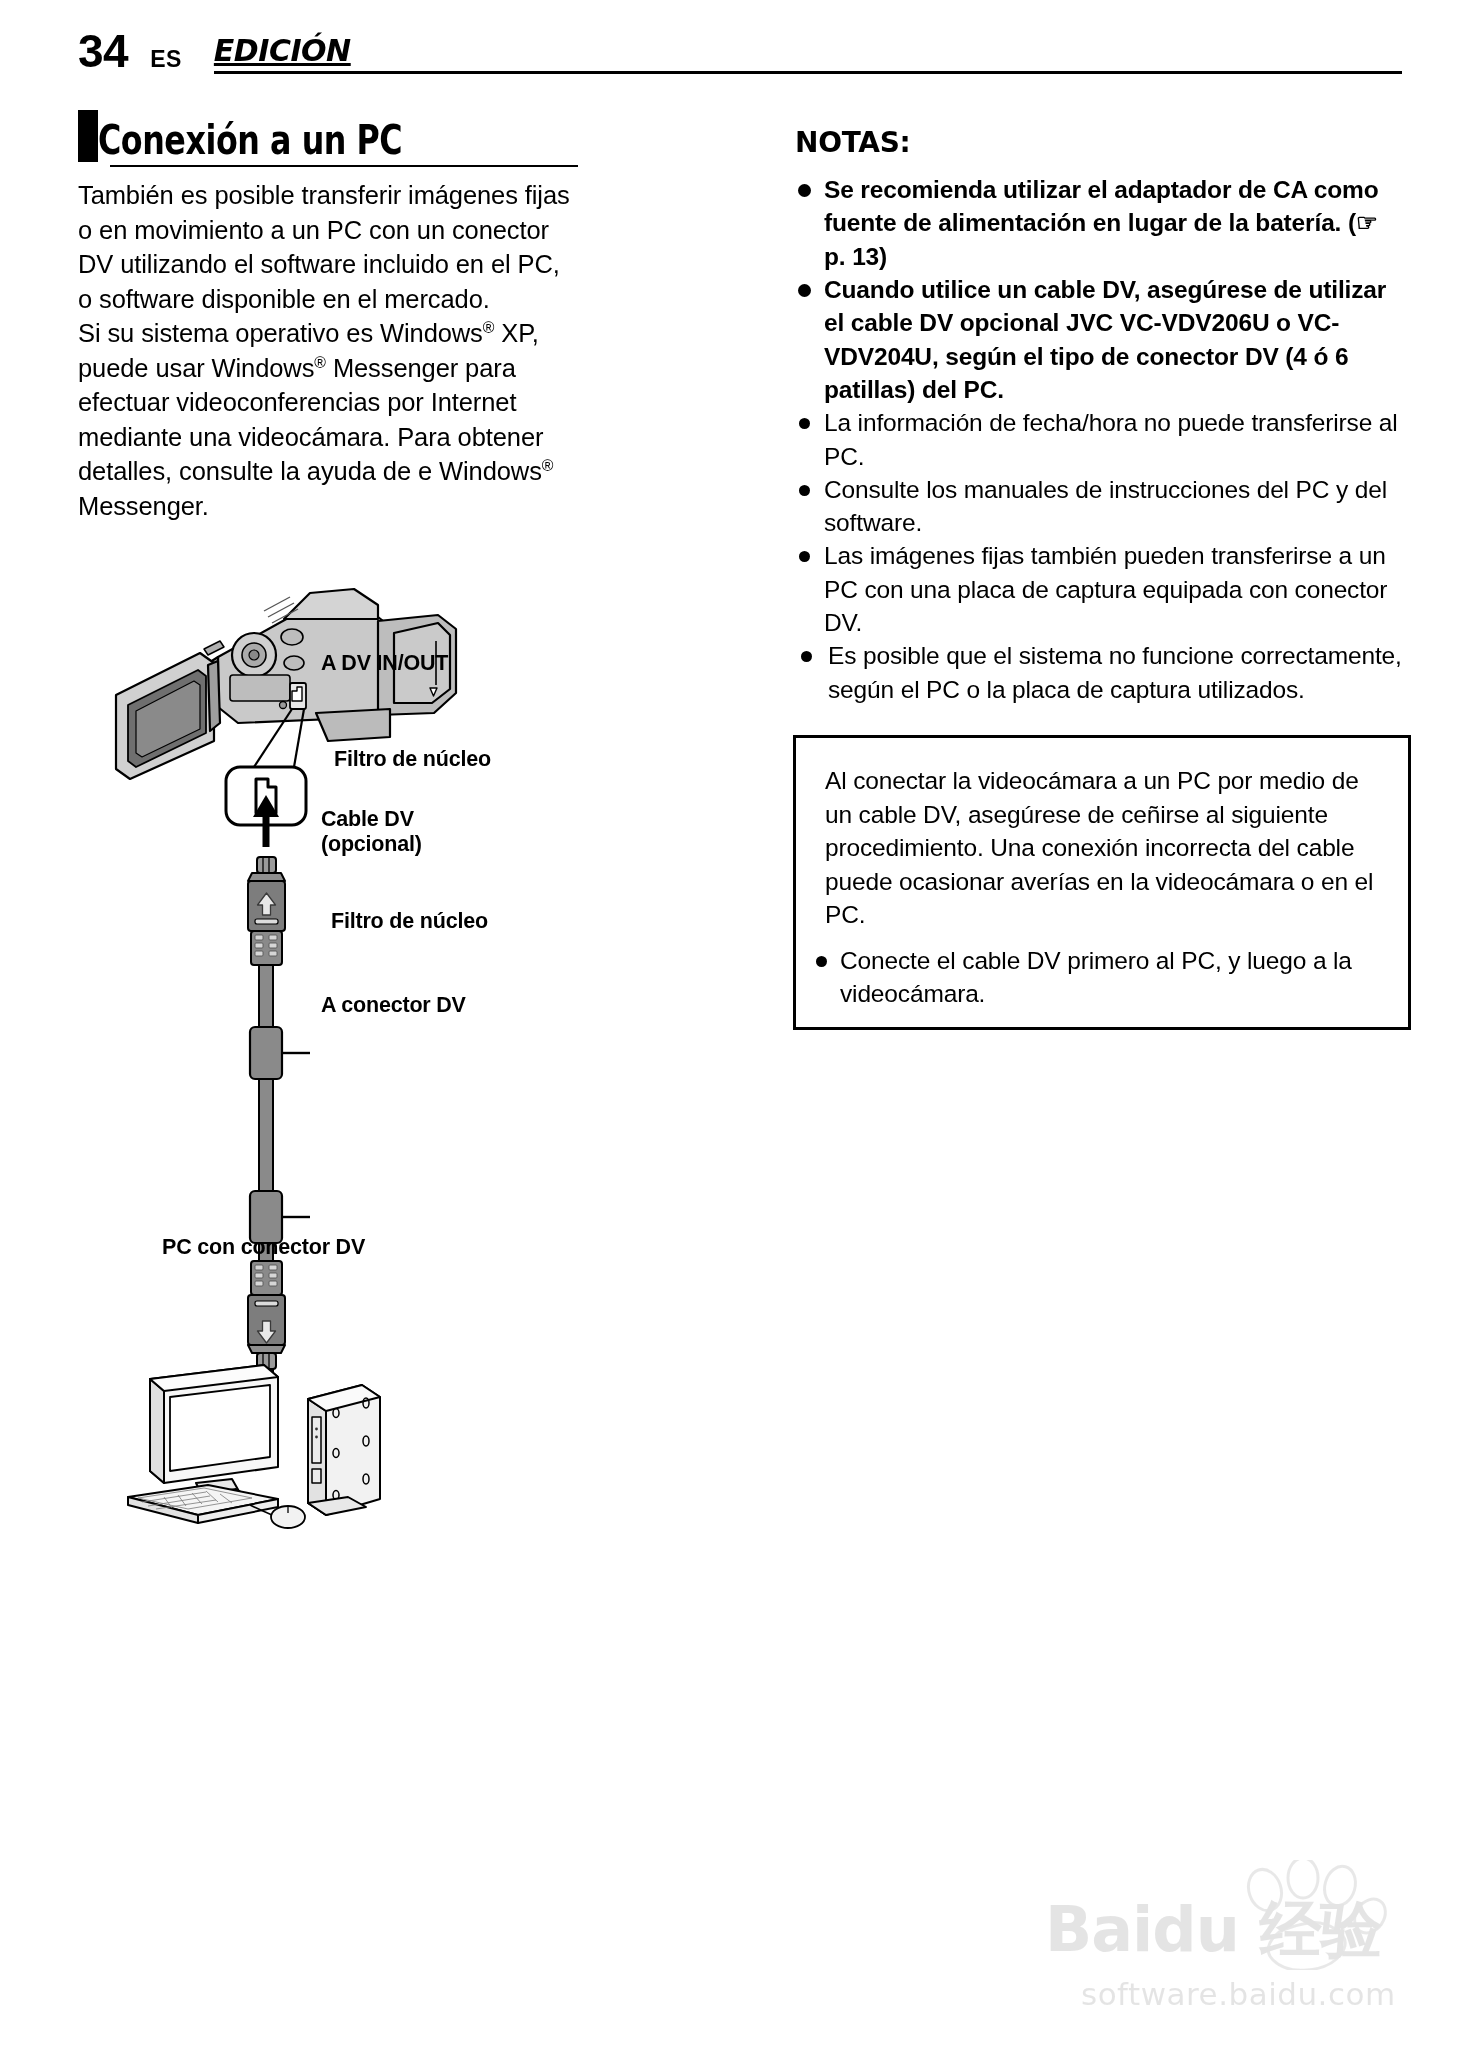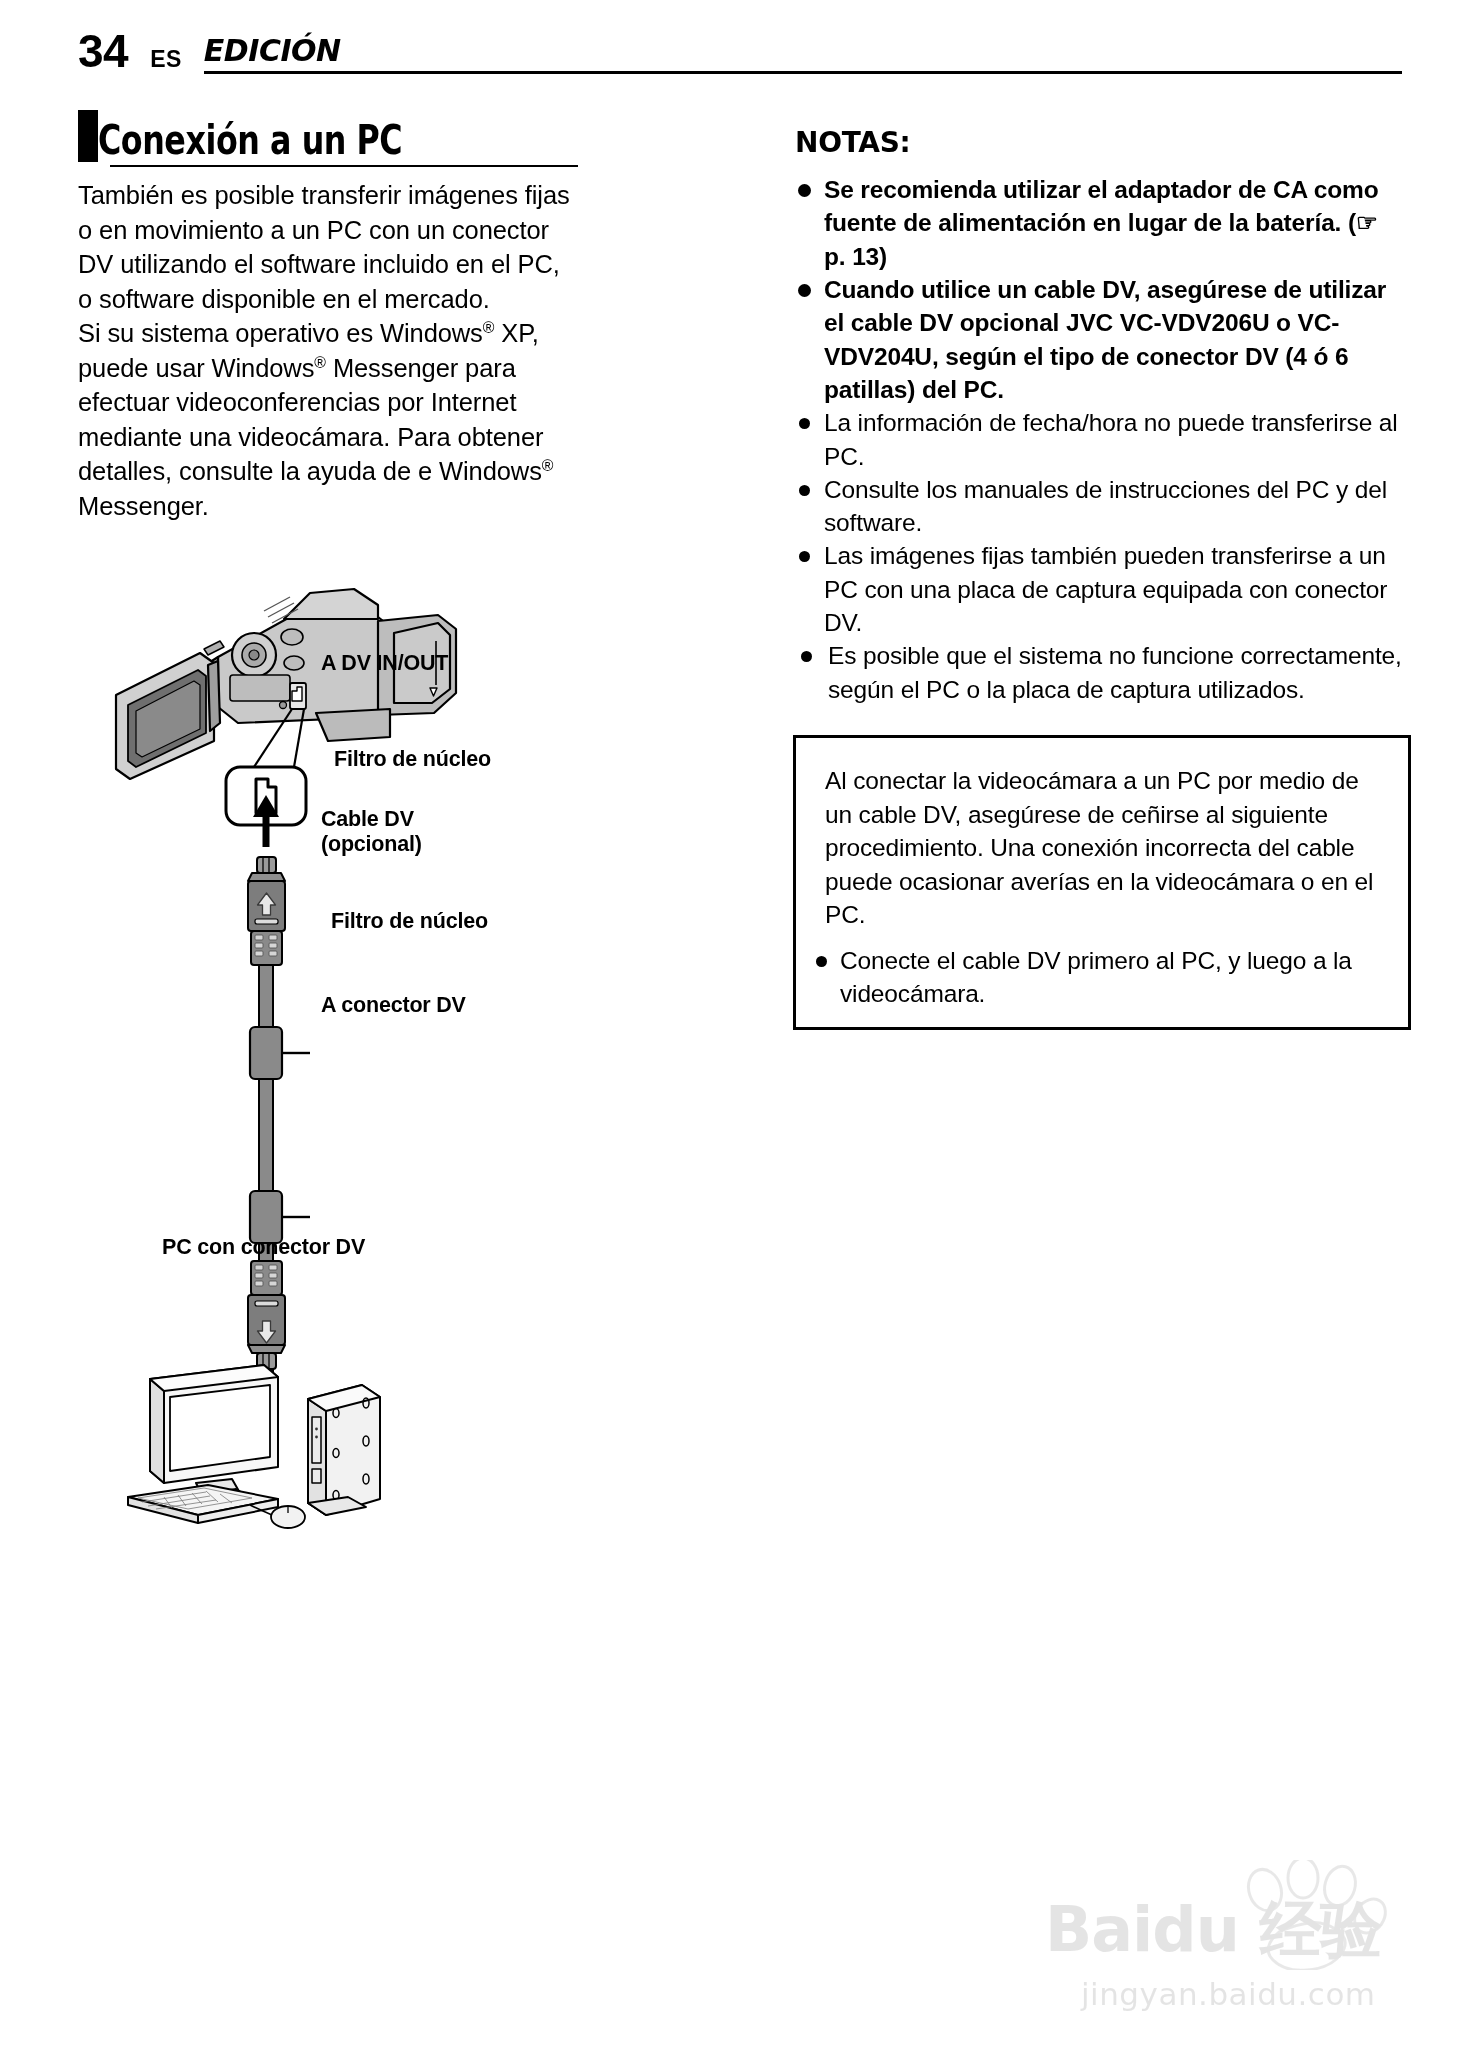"EDICIÓN" .hdr-title-wrap { margin-left: none -> 10px; text-decoration: none -> underline }
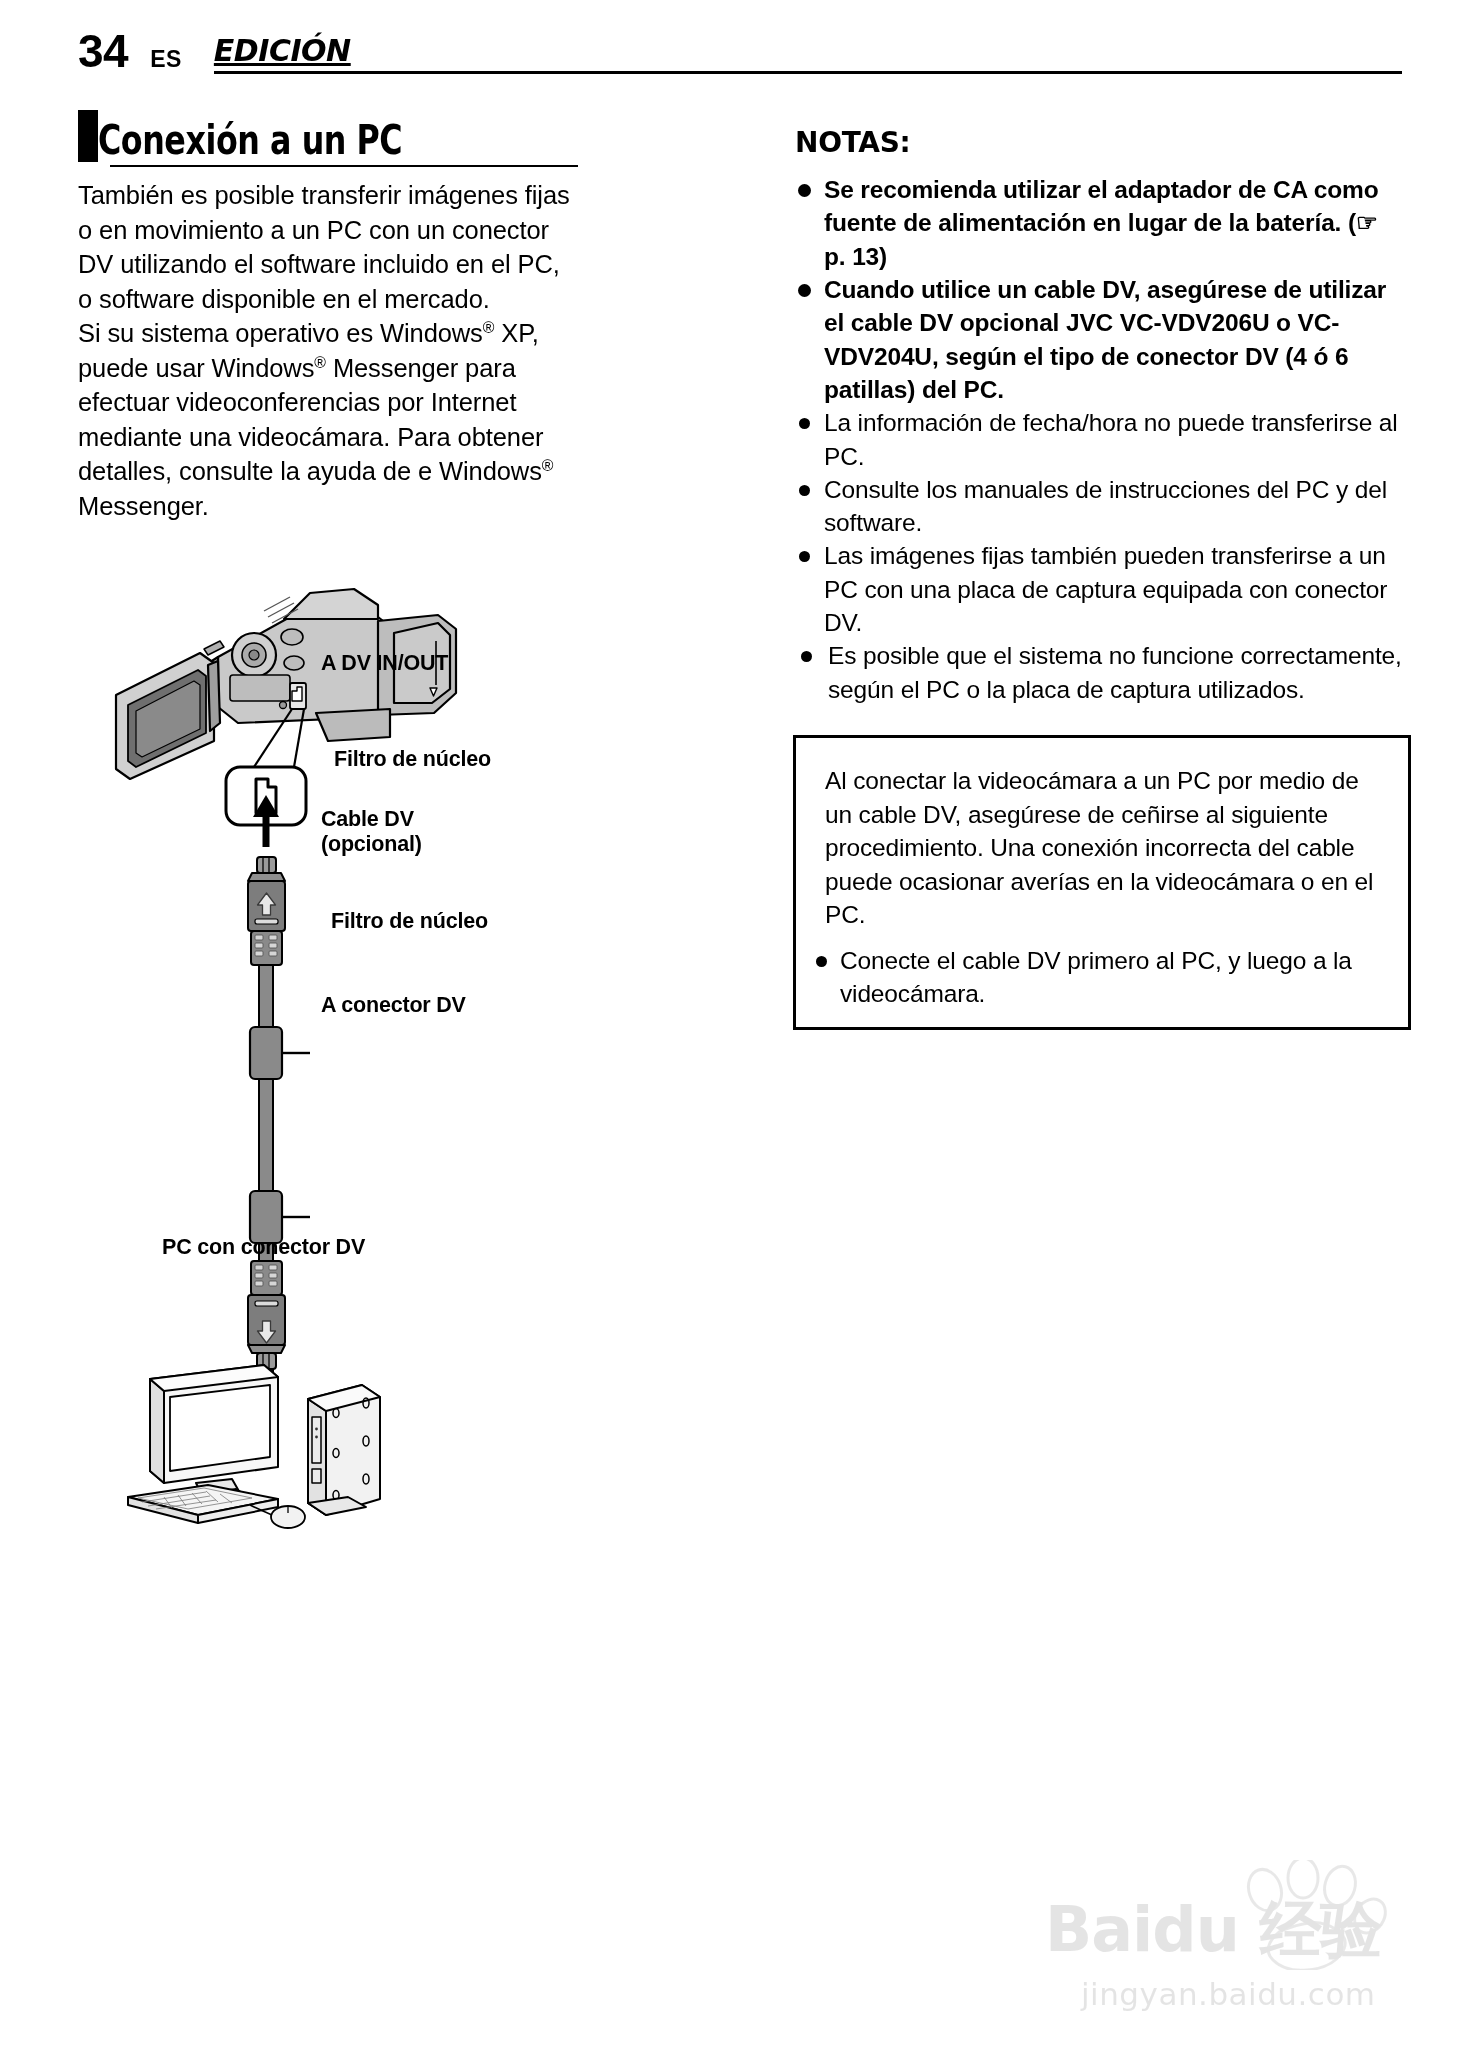"jingyan.baidu.com" div.wm-sub { text: jingyan.baidu.com -> software.baidu.com }
